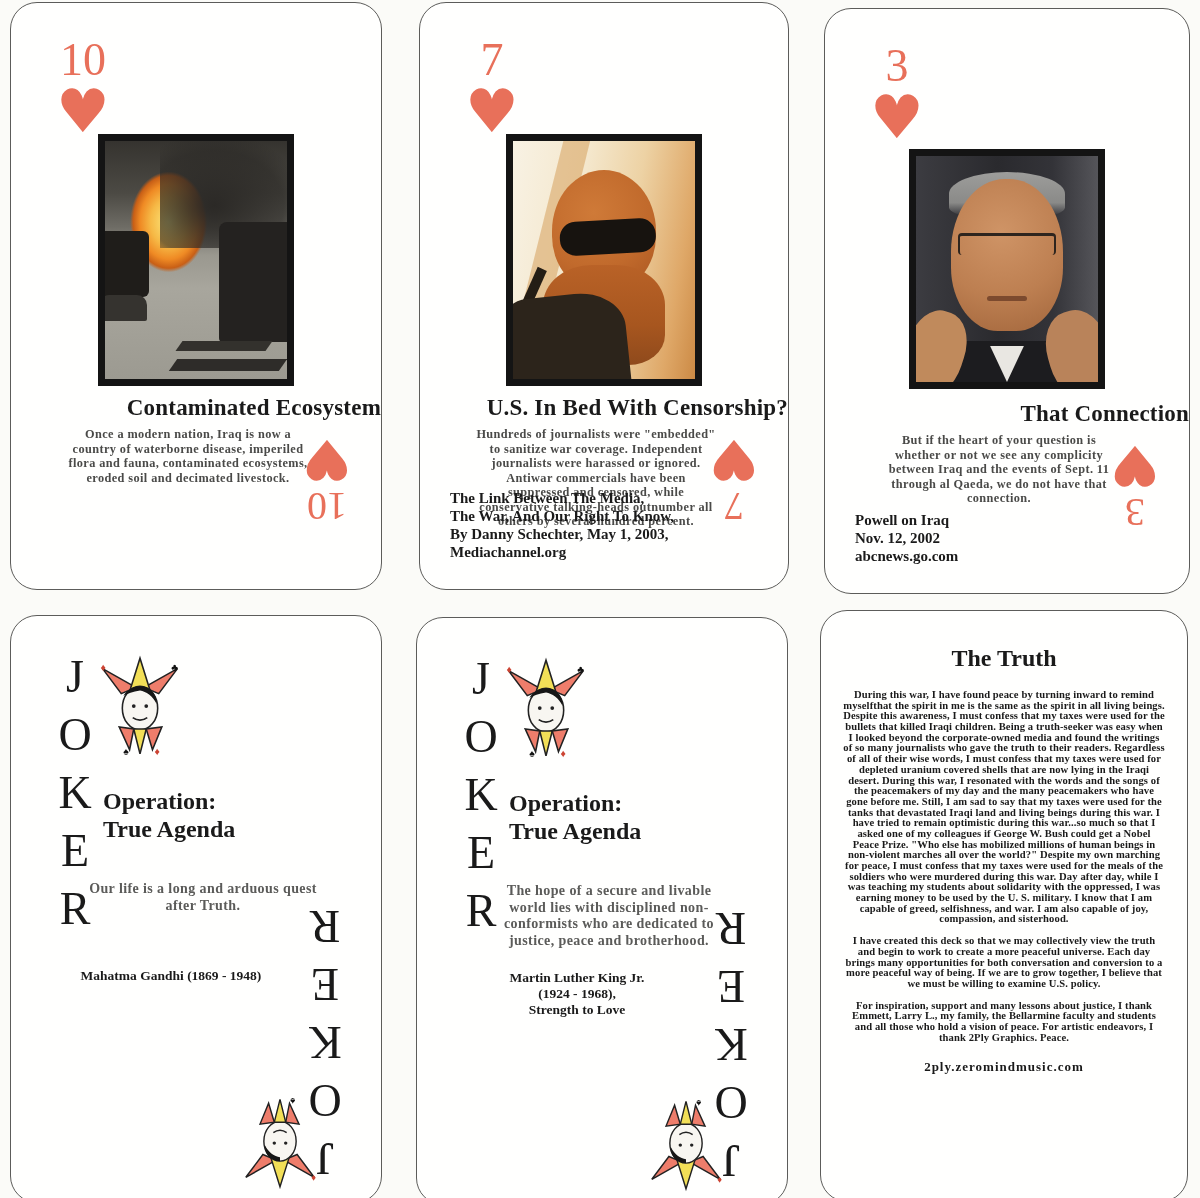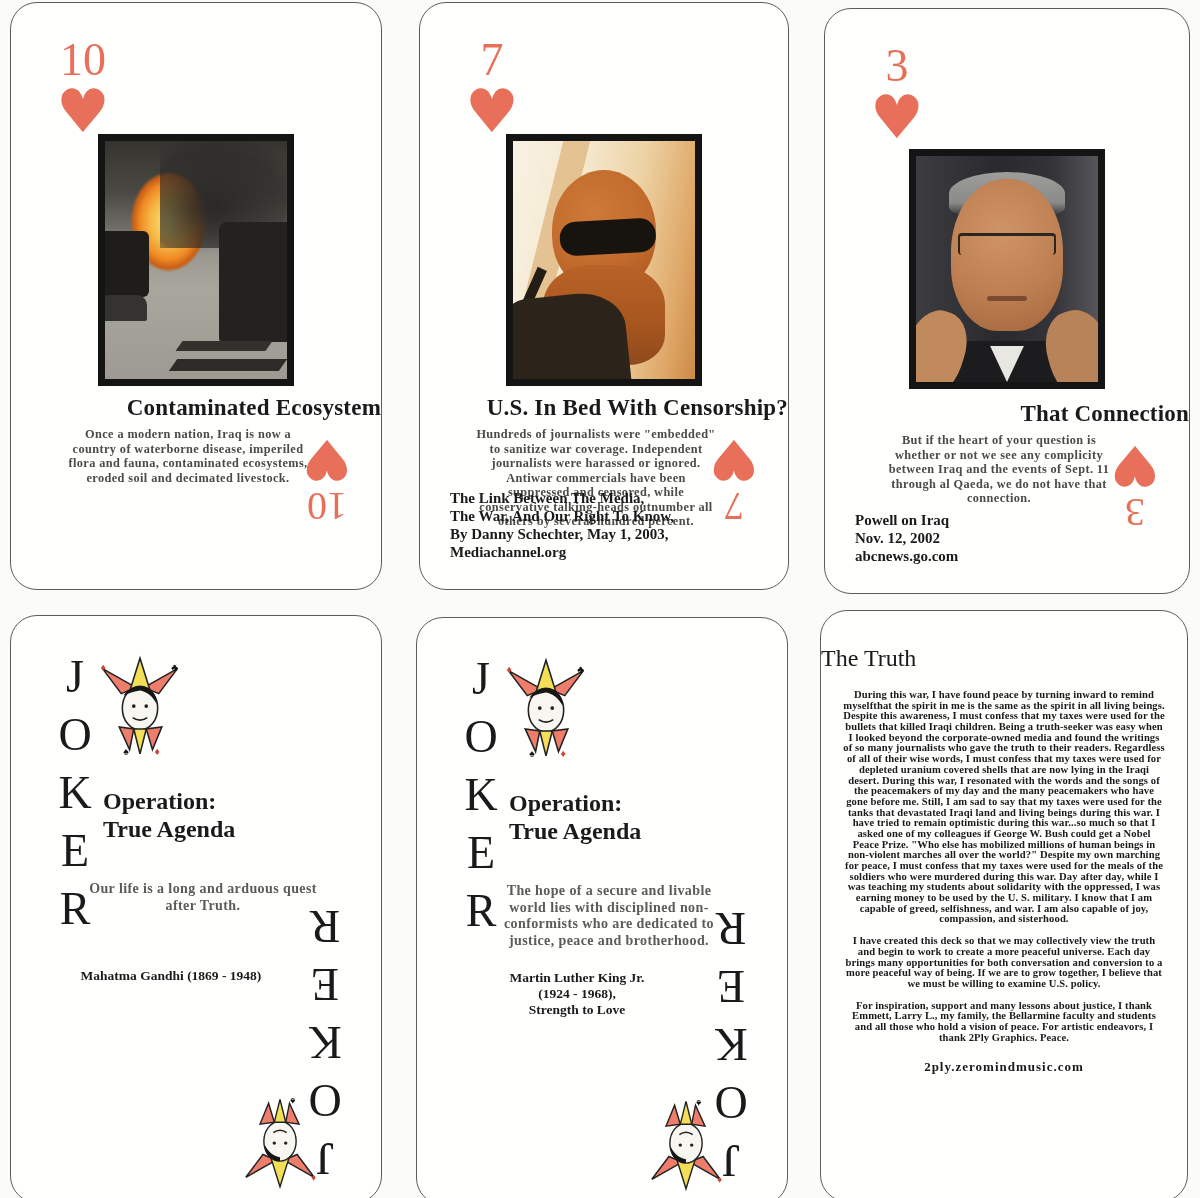"The Truth" .t-title { font-weight: normal -> bold; text-align: left -> center }
